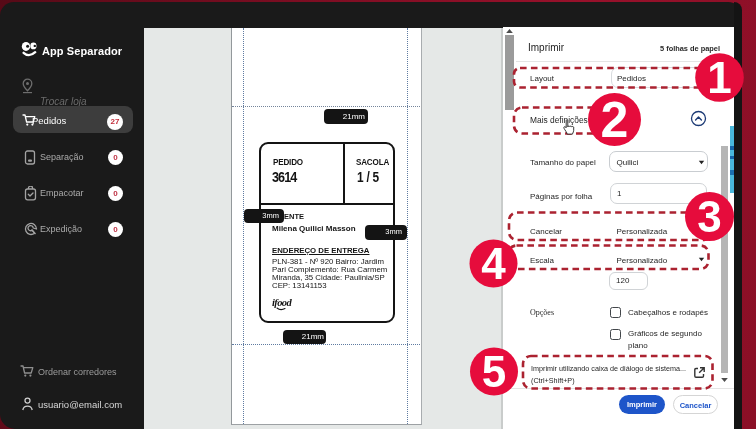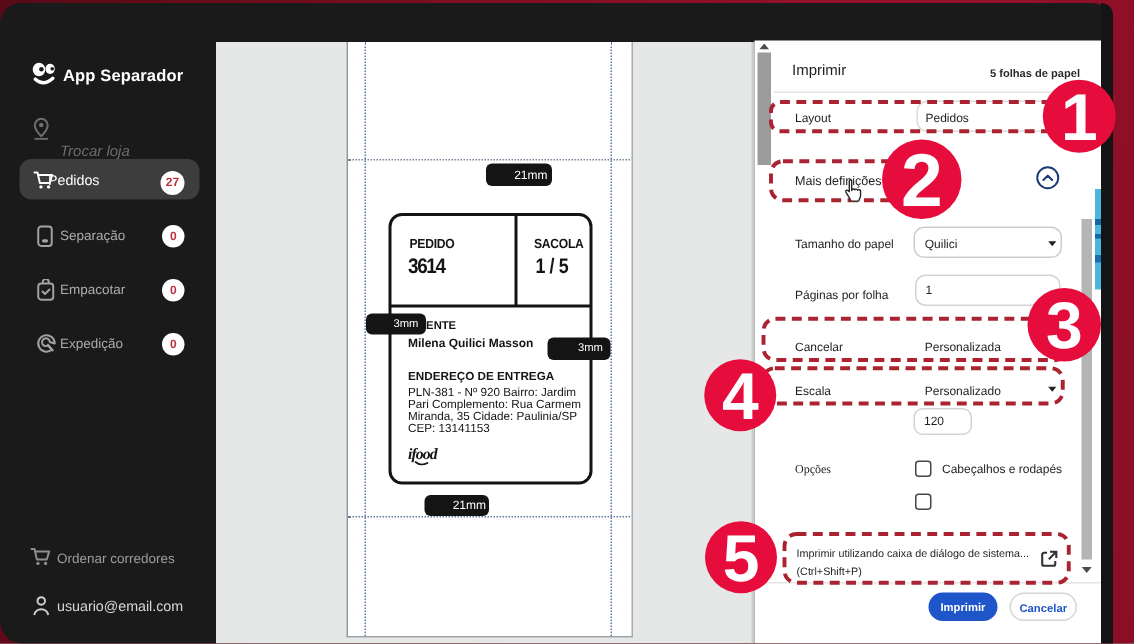"ENDEREÇO DE ENTREGA" div.abs { text-decoration: none -> underline }
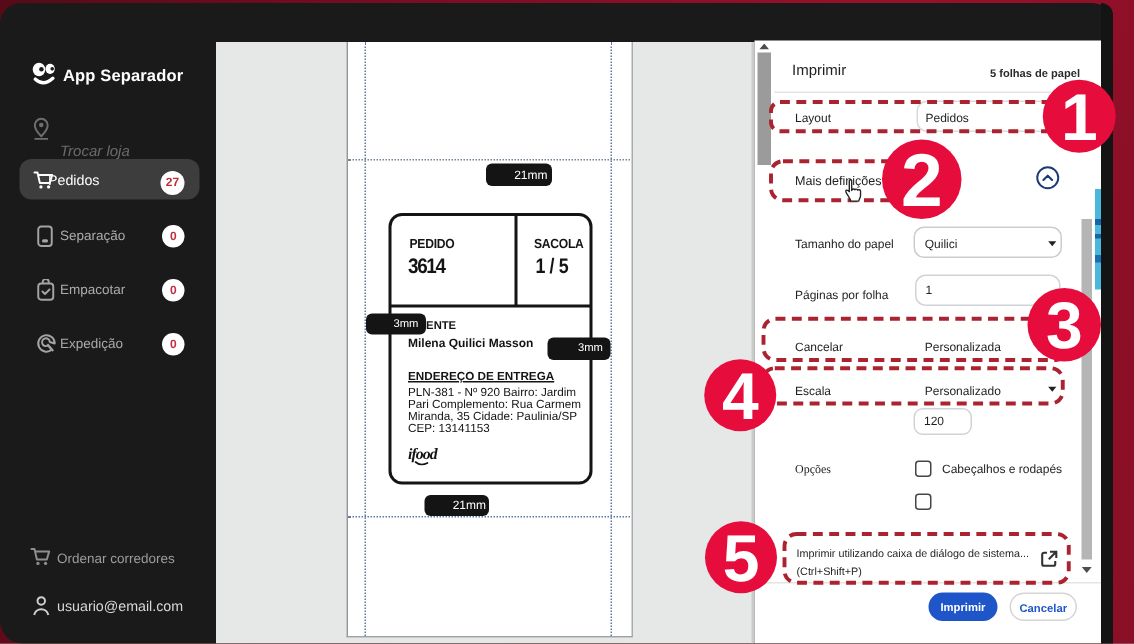"Gráficos de segundo plano" div.abs { html: none -> <div>Gráficos de segundo plano</div> }
